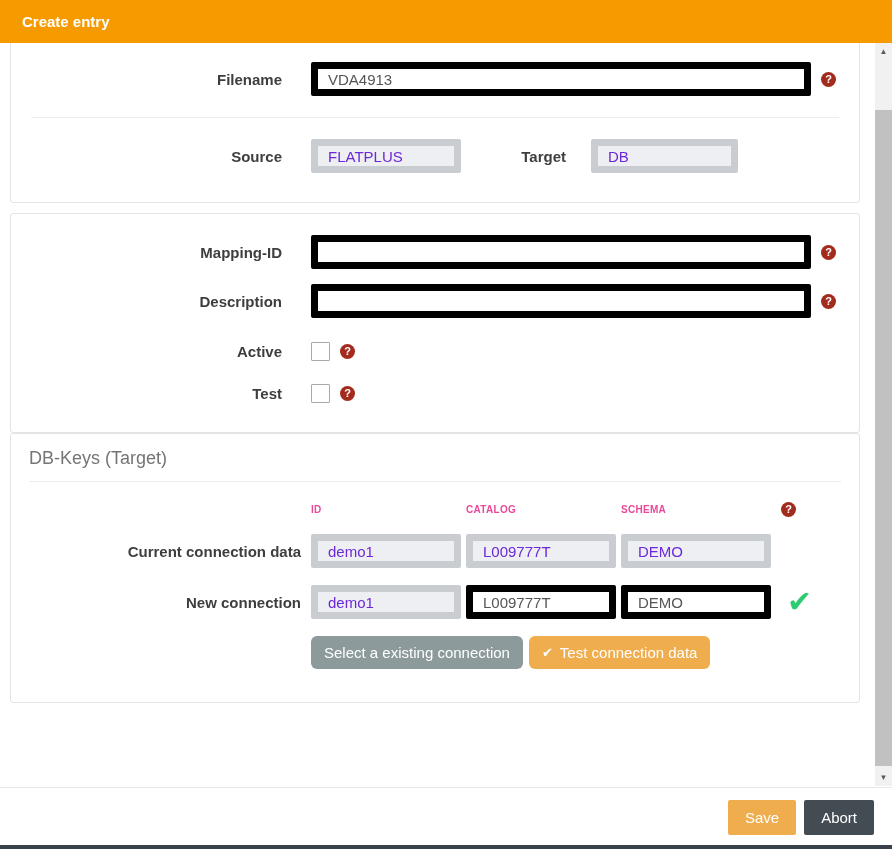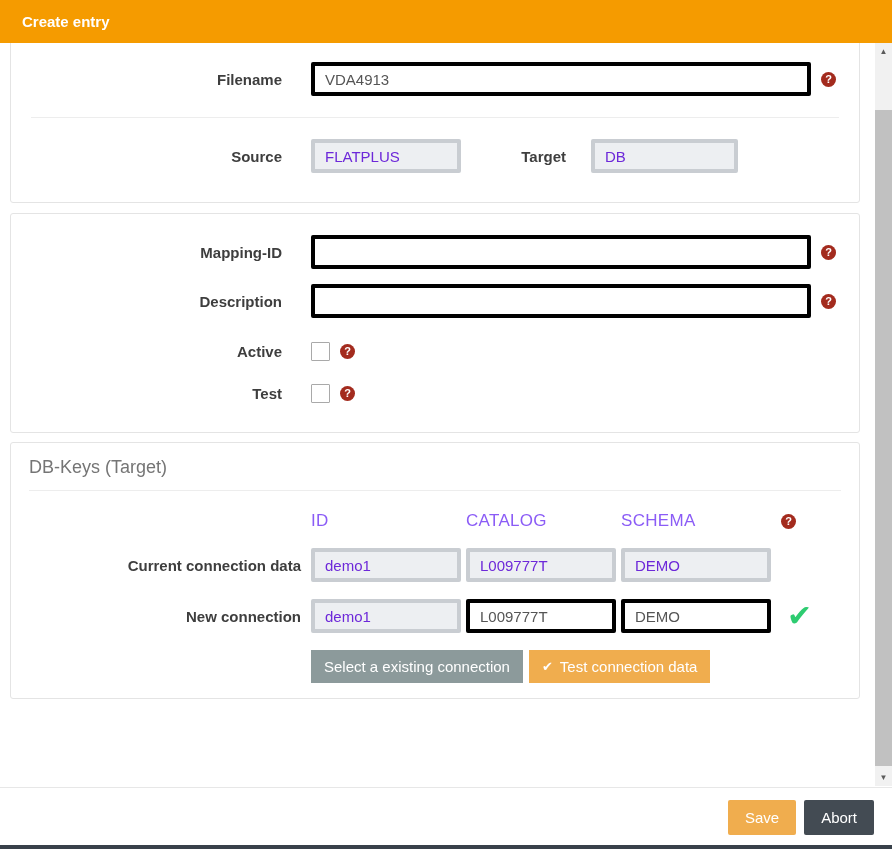"VDA4913" input.text { border: 4px solid #000000 -> 7px solid #000000 }
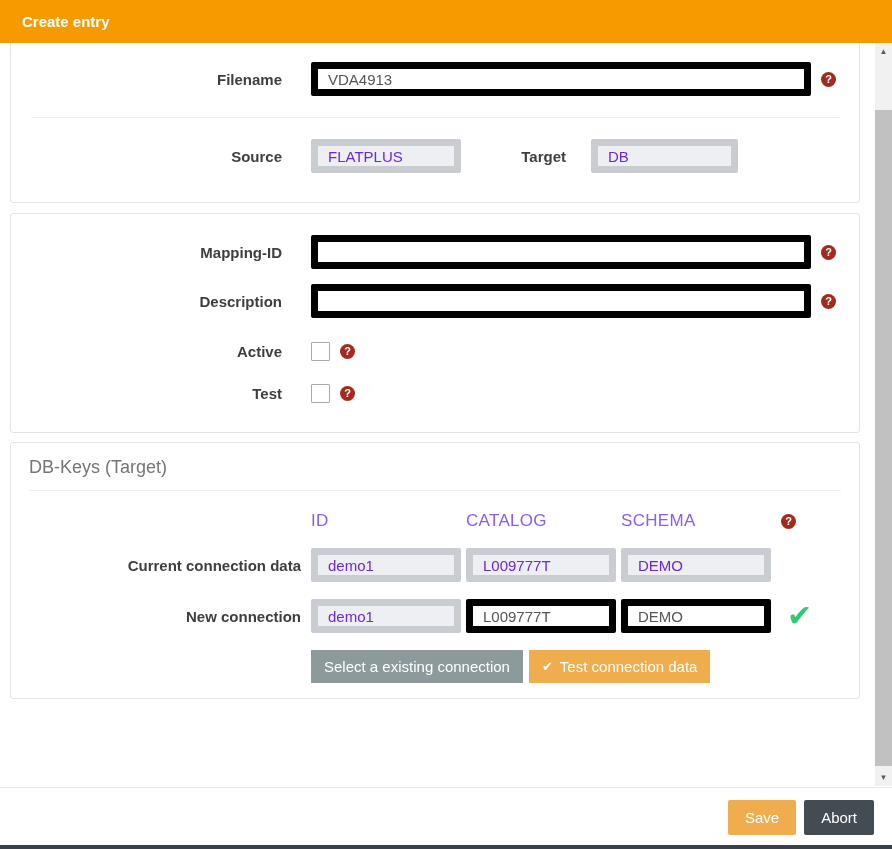"DB-Keys (Target)" .panel3 { margin-top: 9px -> none; padding: 14px 0 15px 0 -> 14px 0 33px 0 }
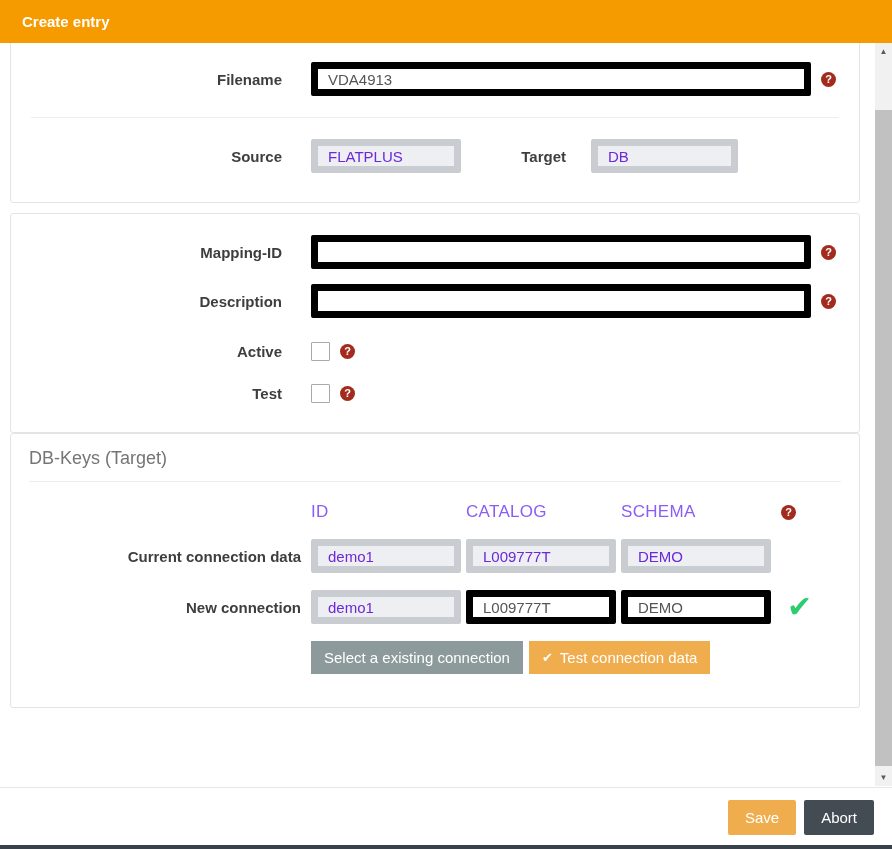"ID" .col-h { color: #8b5cf6 -> #ec4899; font-size: 17px -> 10px; font-weight: 400 -> 700 }
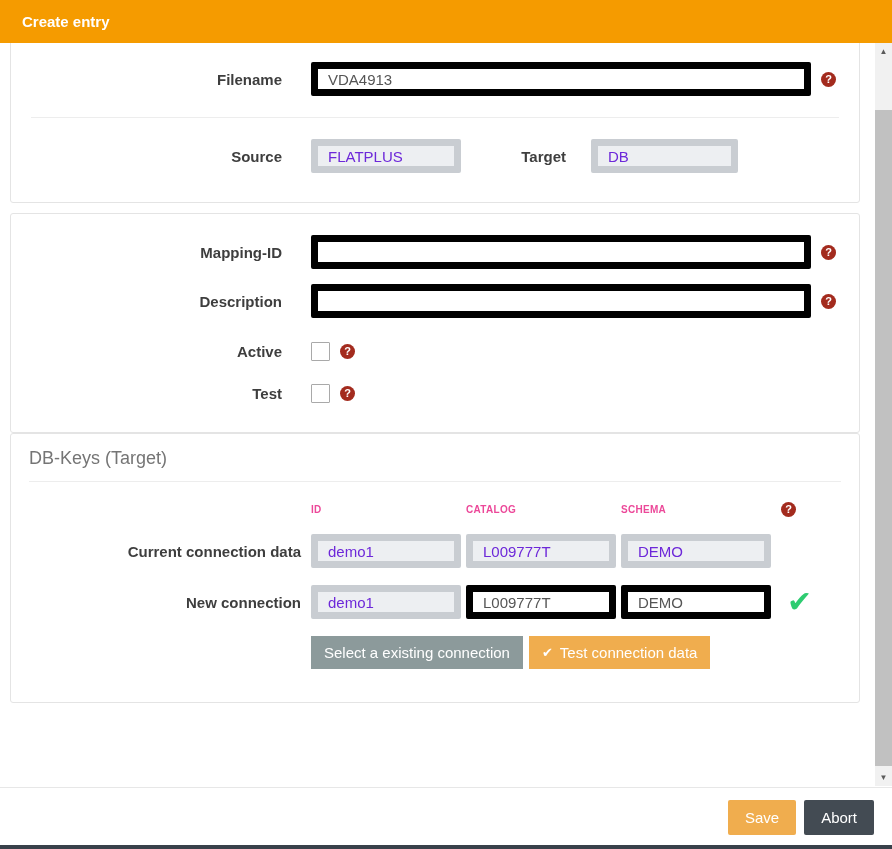"Select a existing connection" .btn { border-radius: 0 -> 6px }
